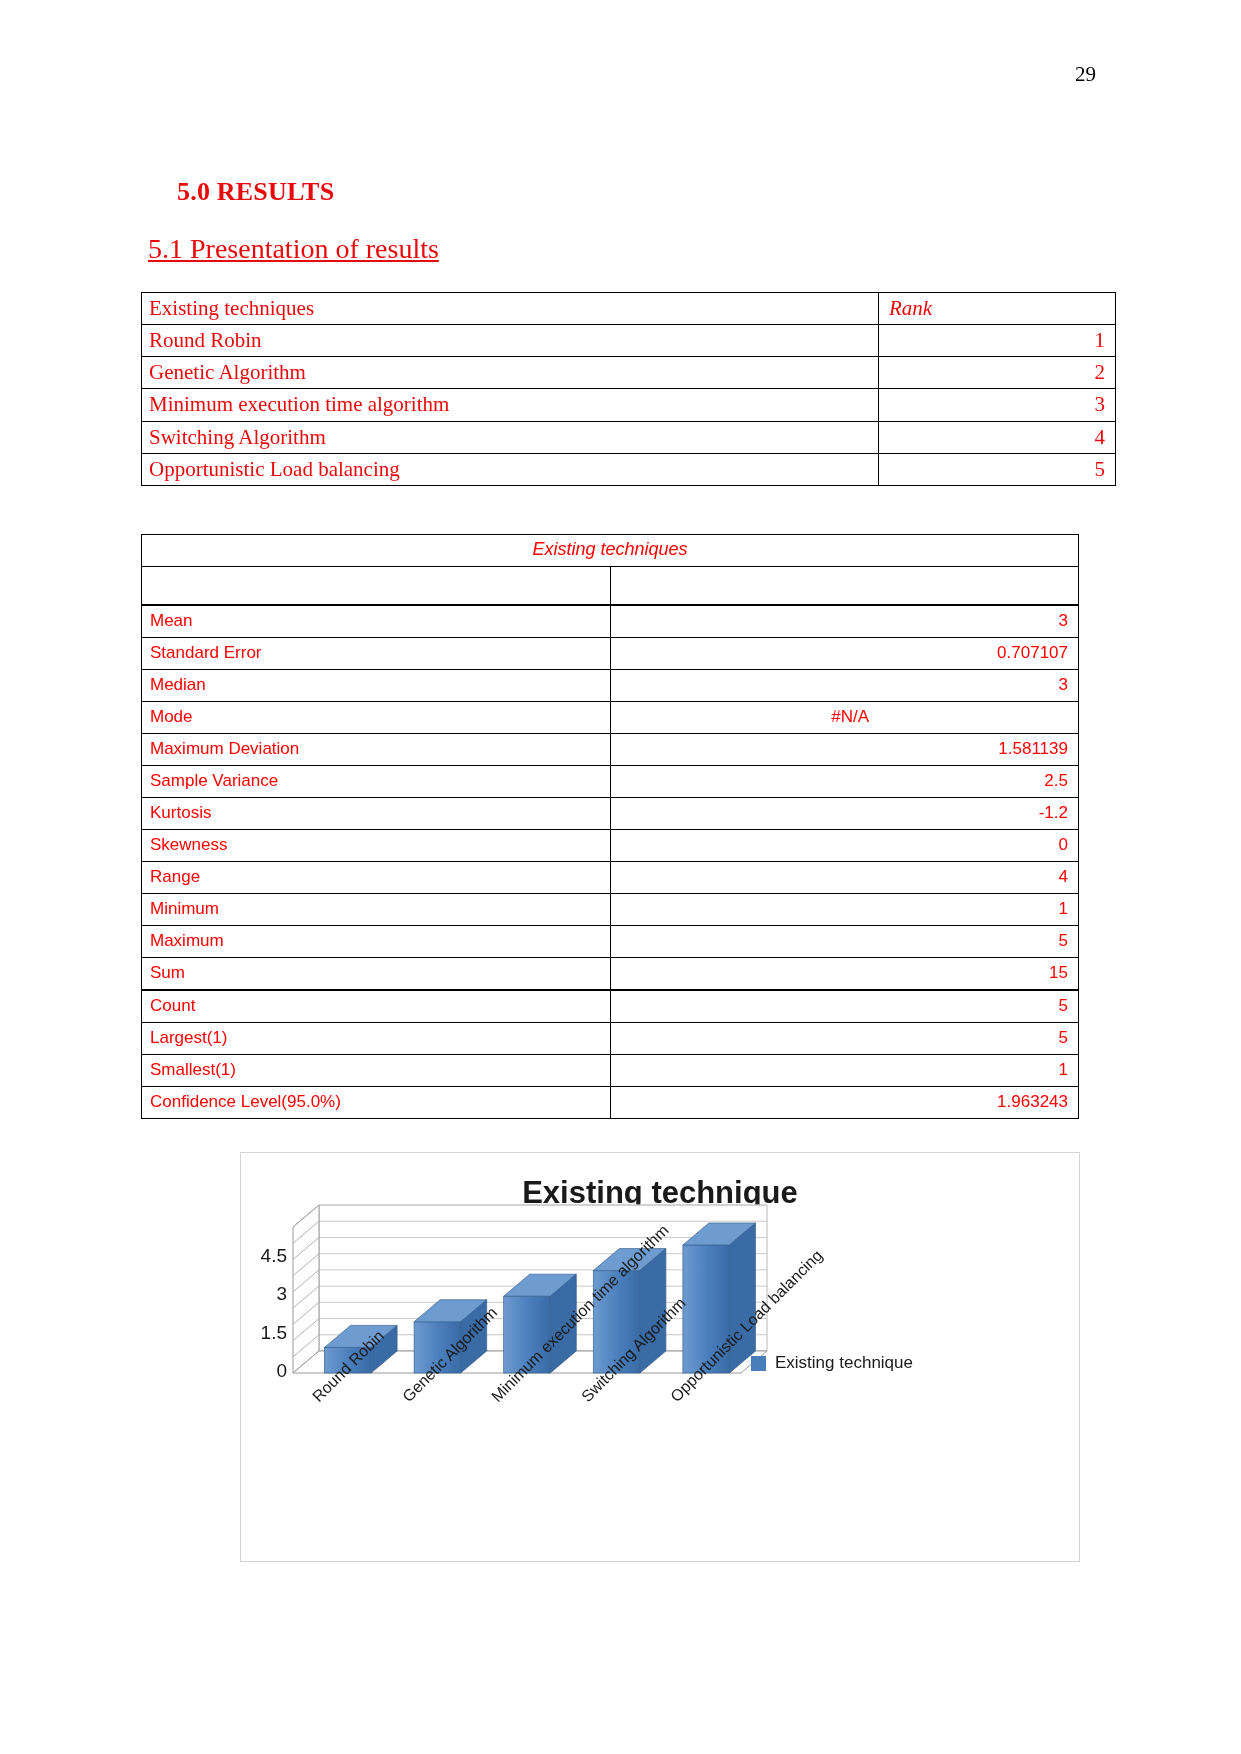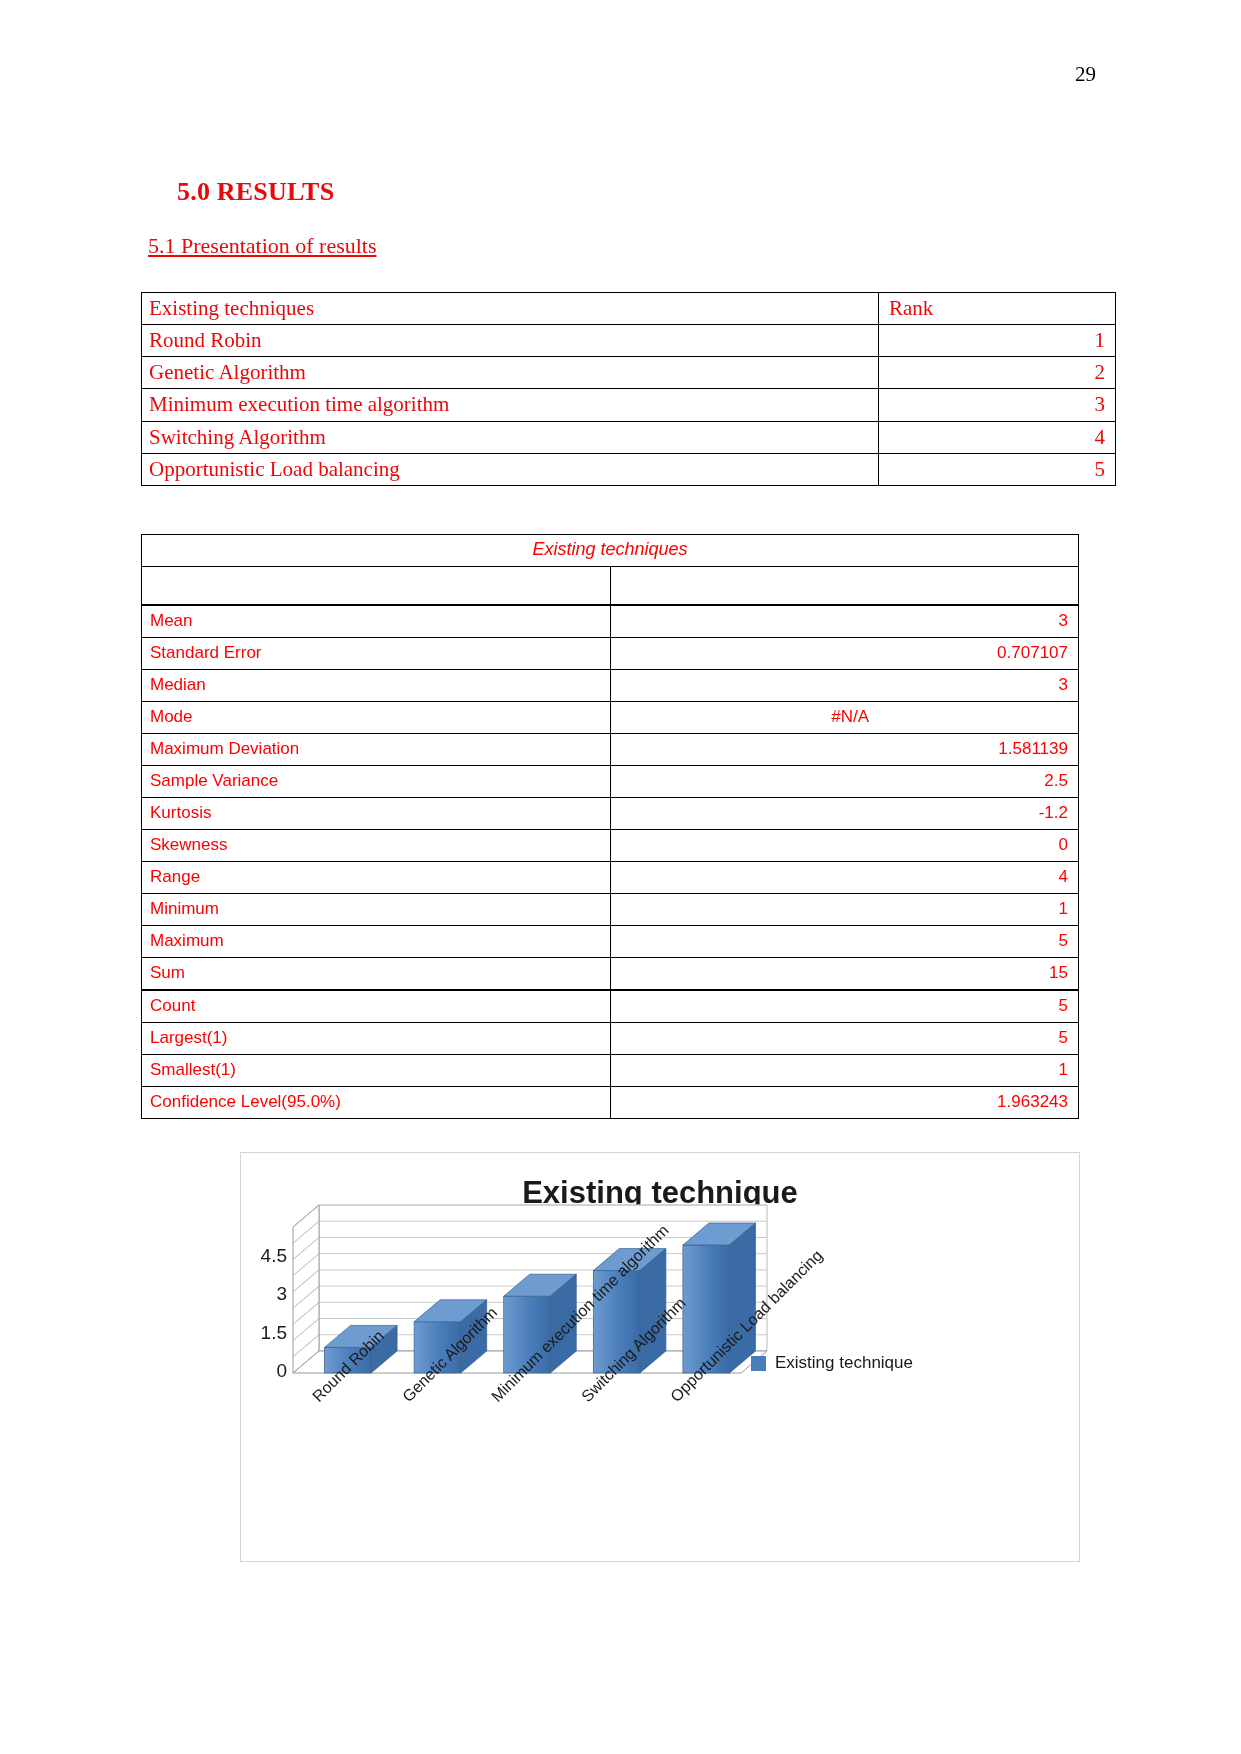"5.1 Presentation of results" .h-sub { font-size: 22px -> 28px }
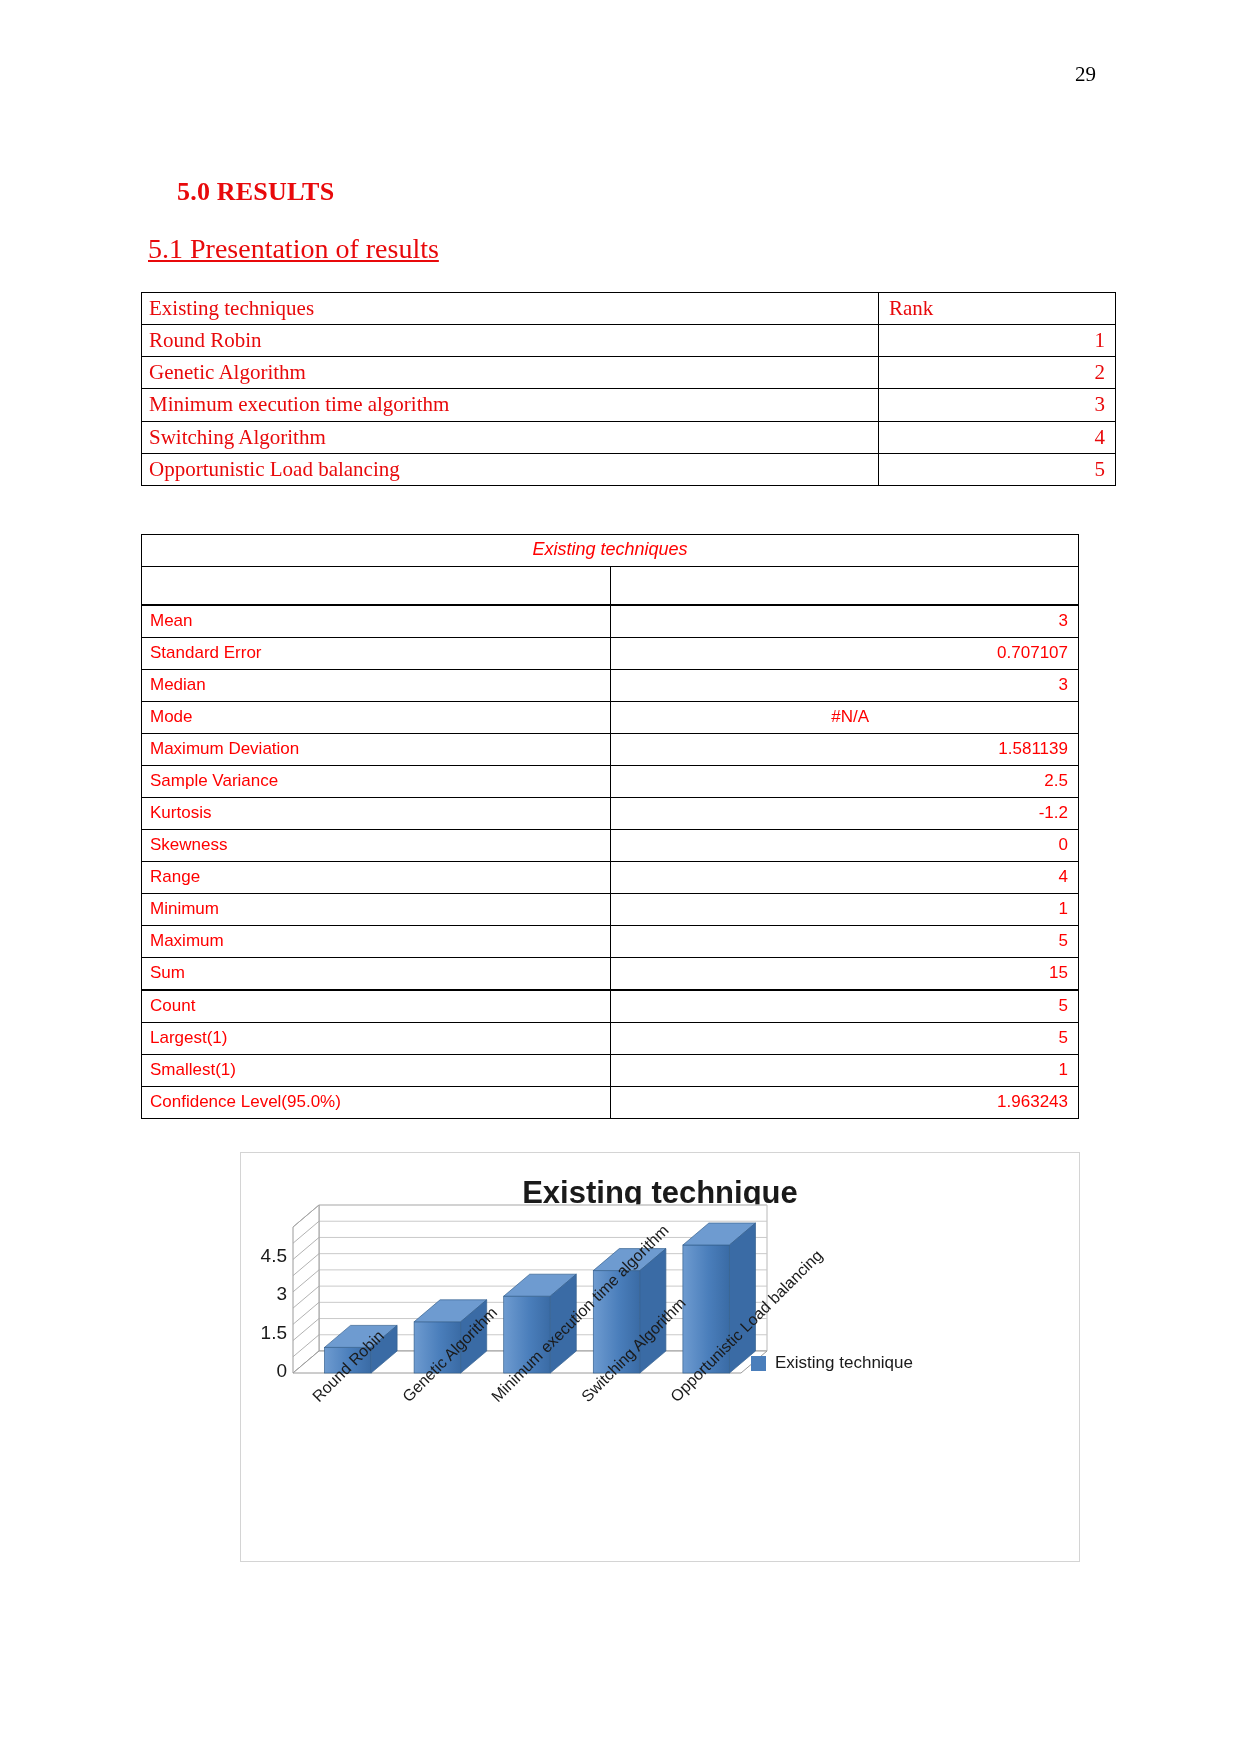"Rank" .tbl-rank td.rank-head { font-style: none -> italic }
